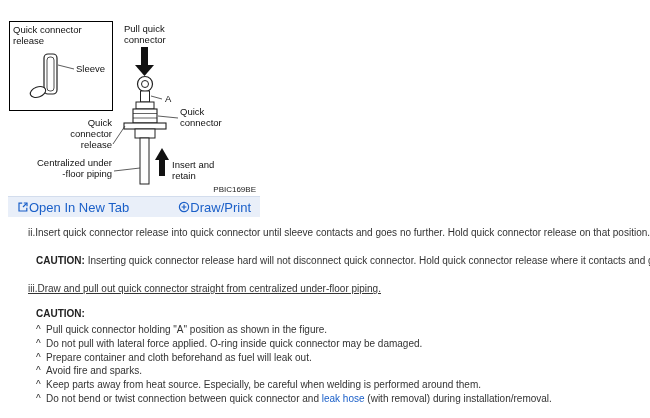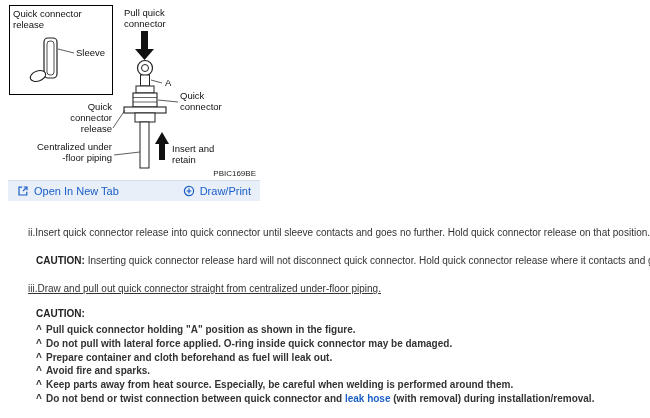"Quick connector" .figure-widget { top: 4px -> 20px }
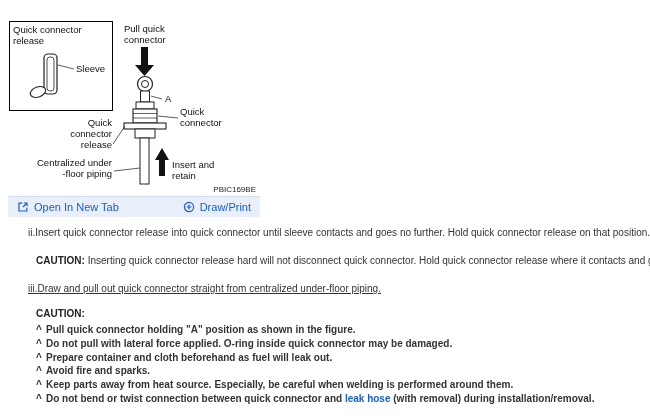"Open In New Tab" .toolbar-link { font-size: 11px -> 13px; gap: 5px -> none }
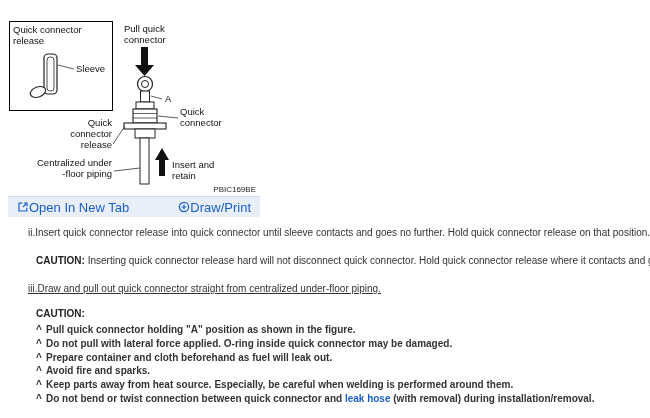"^ Pull quick connector holding" ul.bullets li { font-weight: bold -> none }
